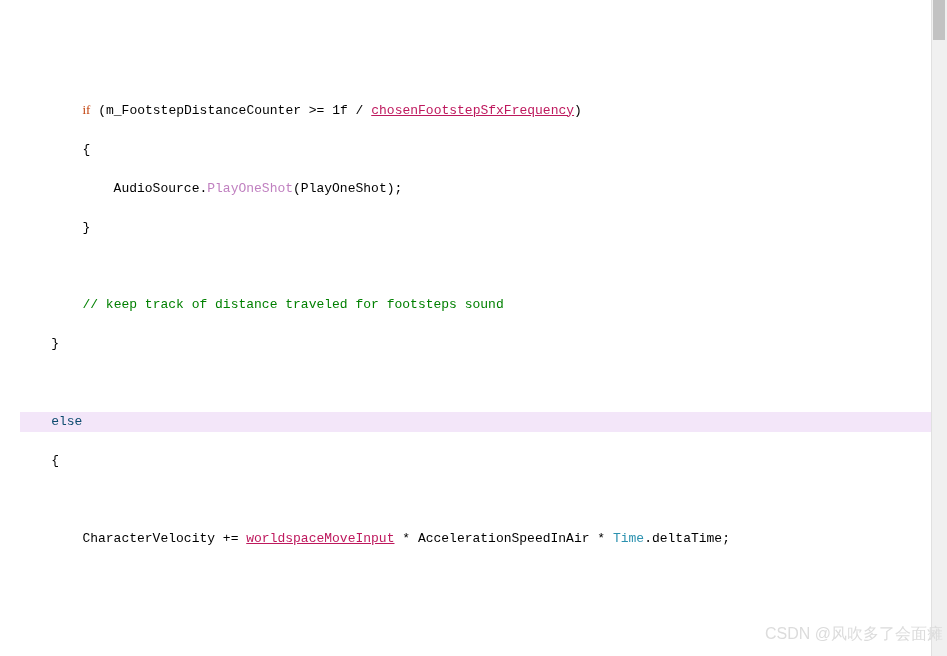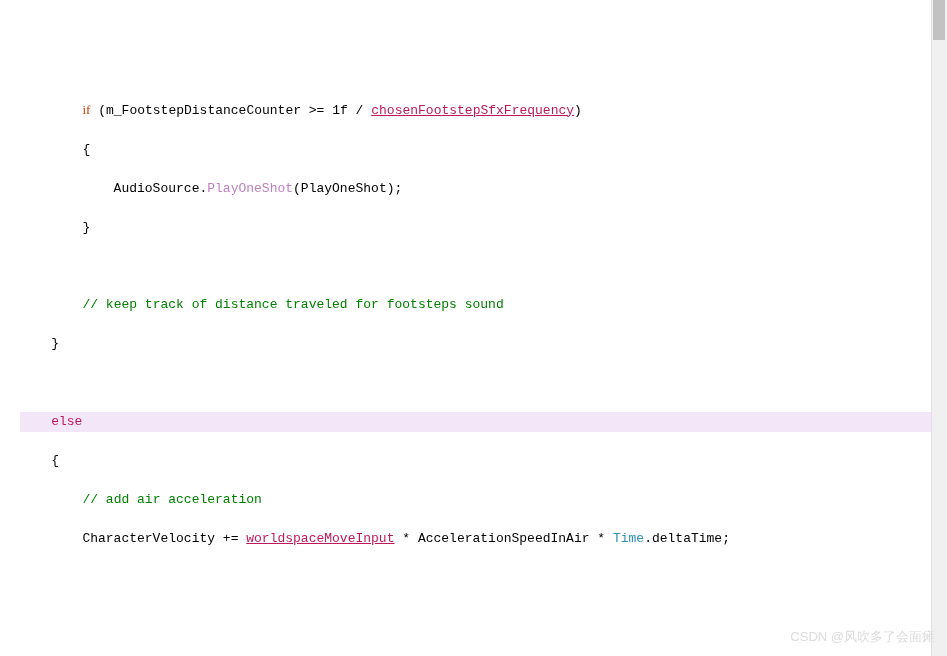"else" .kw-else { color: #be185d -> #0c4a6e }
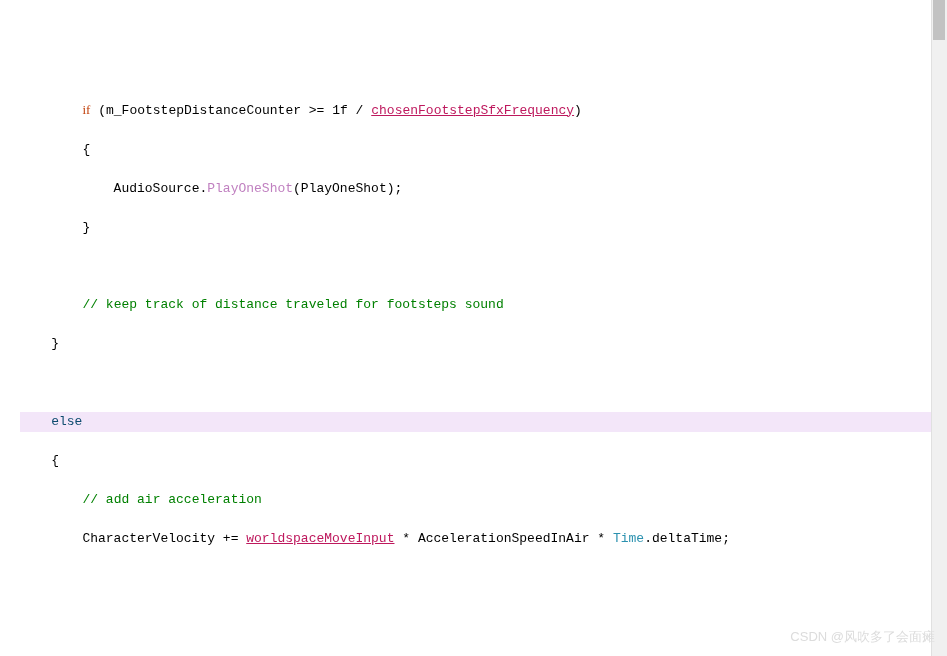"// add air acceleration" span.comment { html: <span>// add air acceleration</span> -> none }
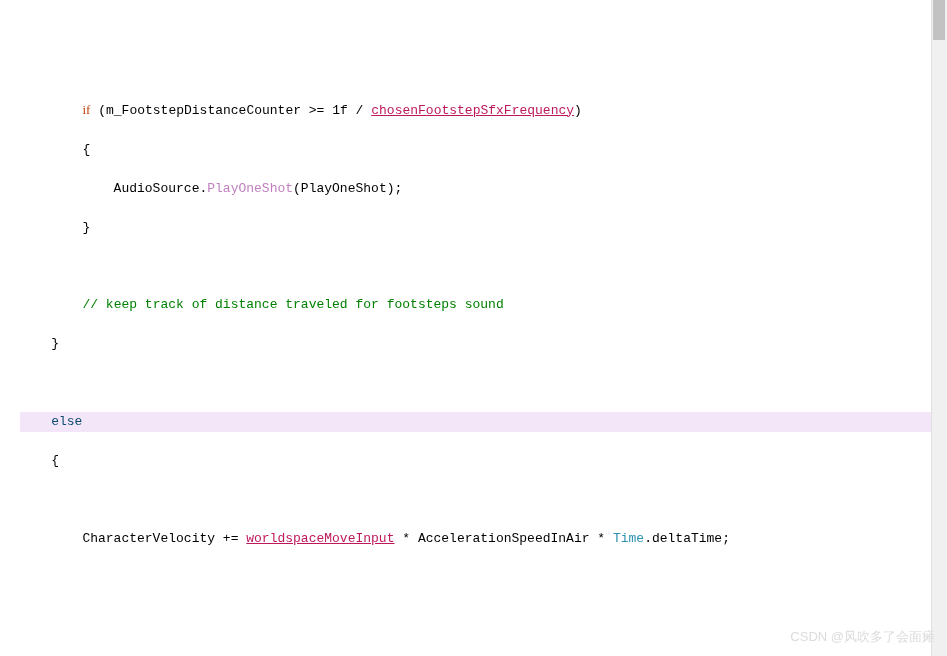"CSDN @风吹多了会面瘫" .watermark { font-size: 13px -> 16px; right: 12px -> 4px }
